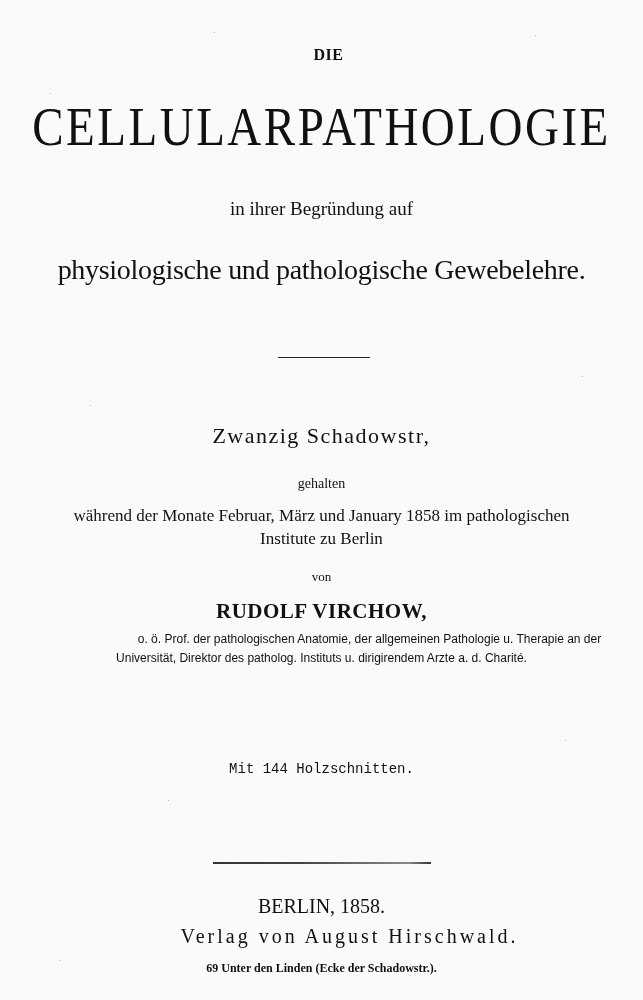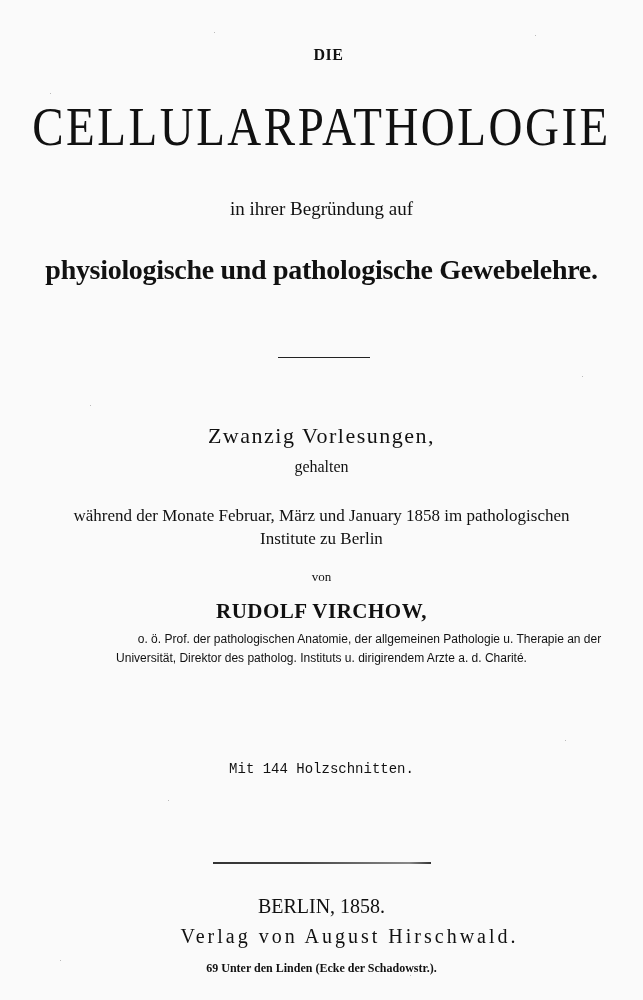"physiologische und pathologische" .subtitle2 { font-weight: bold -> normal }
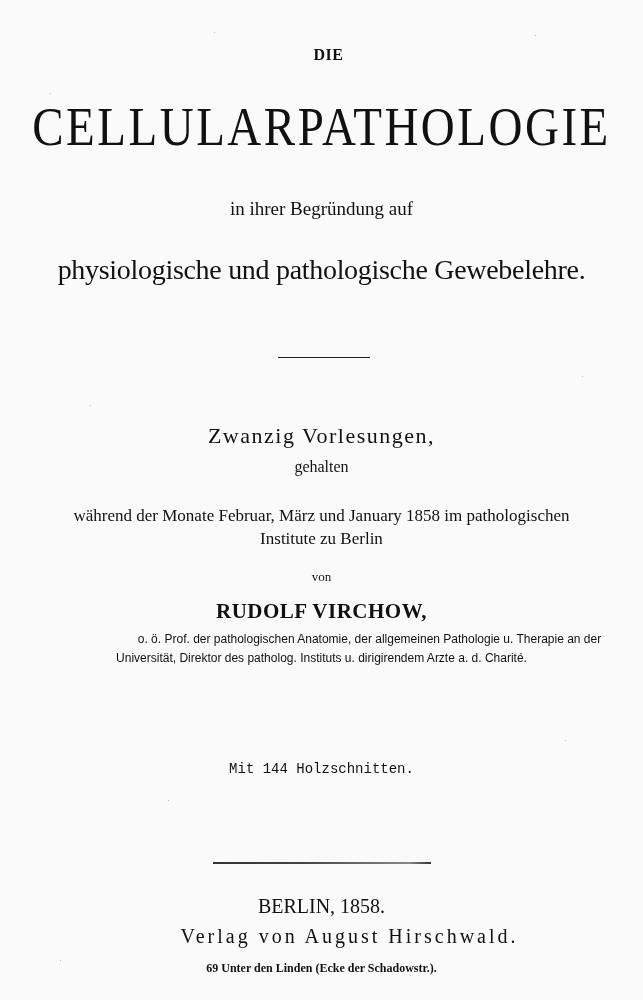"Zwanzig Vorlesungen," div.line { text: Vorlesungen -> Schadowstr }
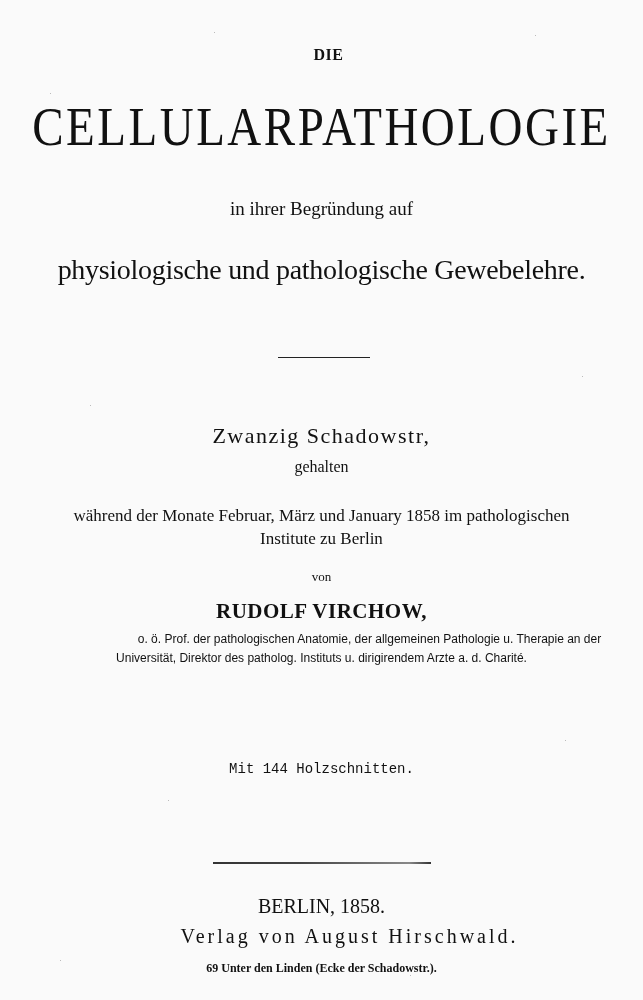"gehalten" .held { font-size: 16px -> 14px; top: 459px -> 477px }
